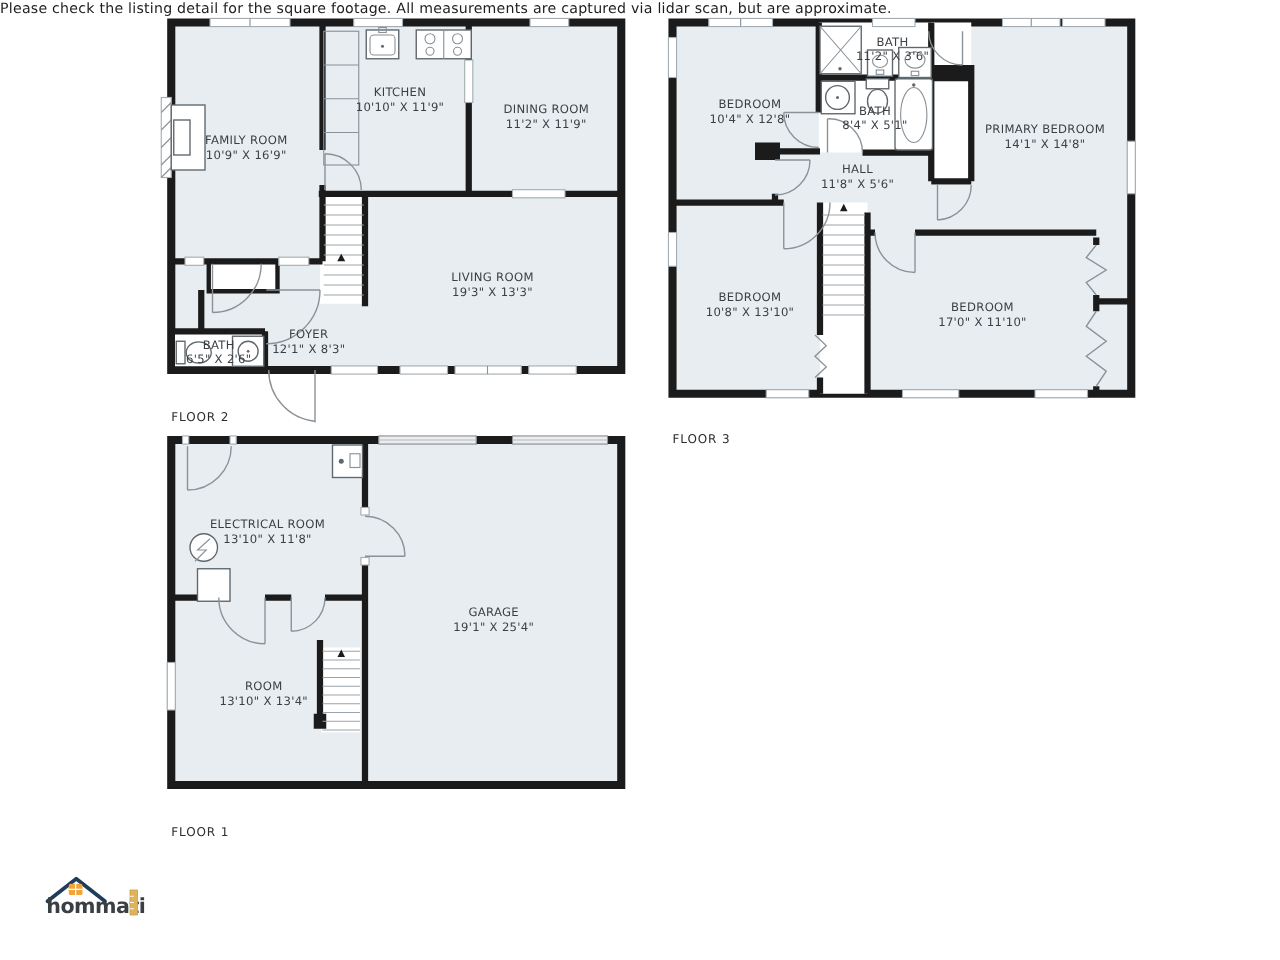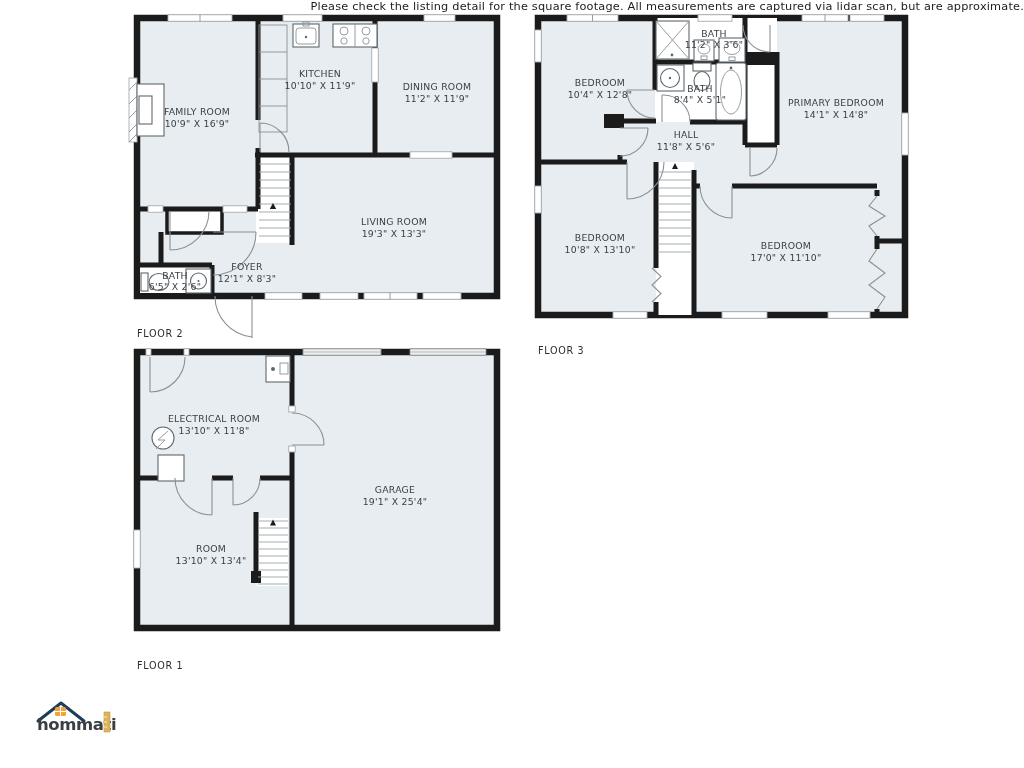"Please check the listing detail" #footer-note { text-align: right -> left }
